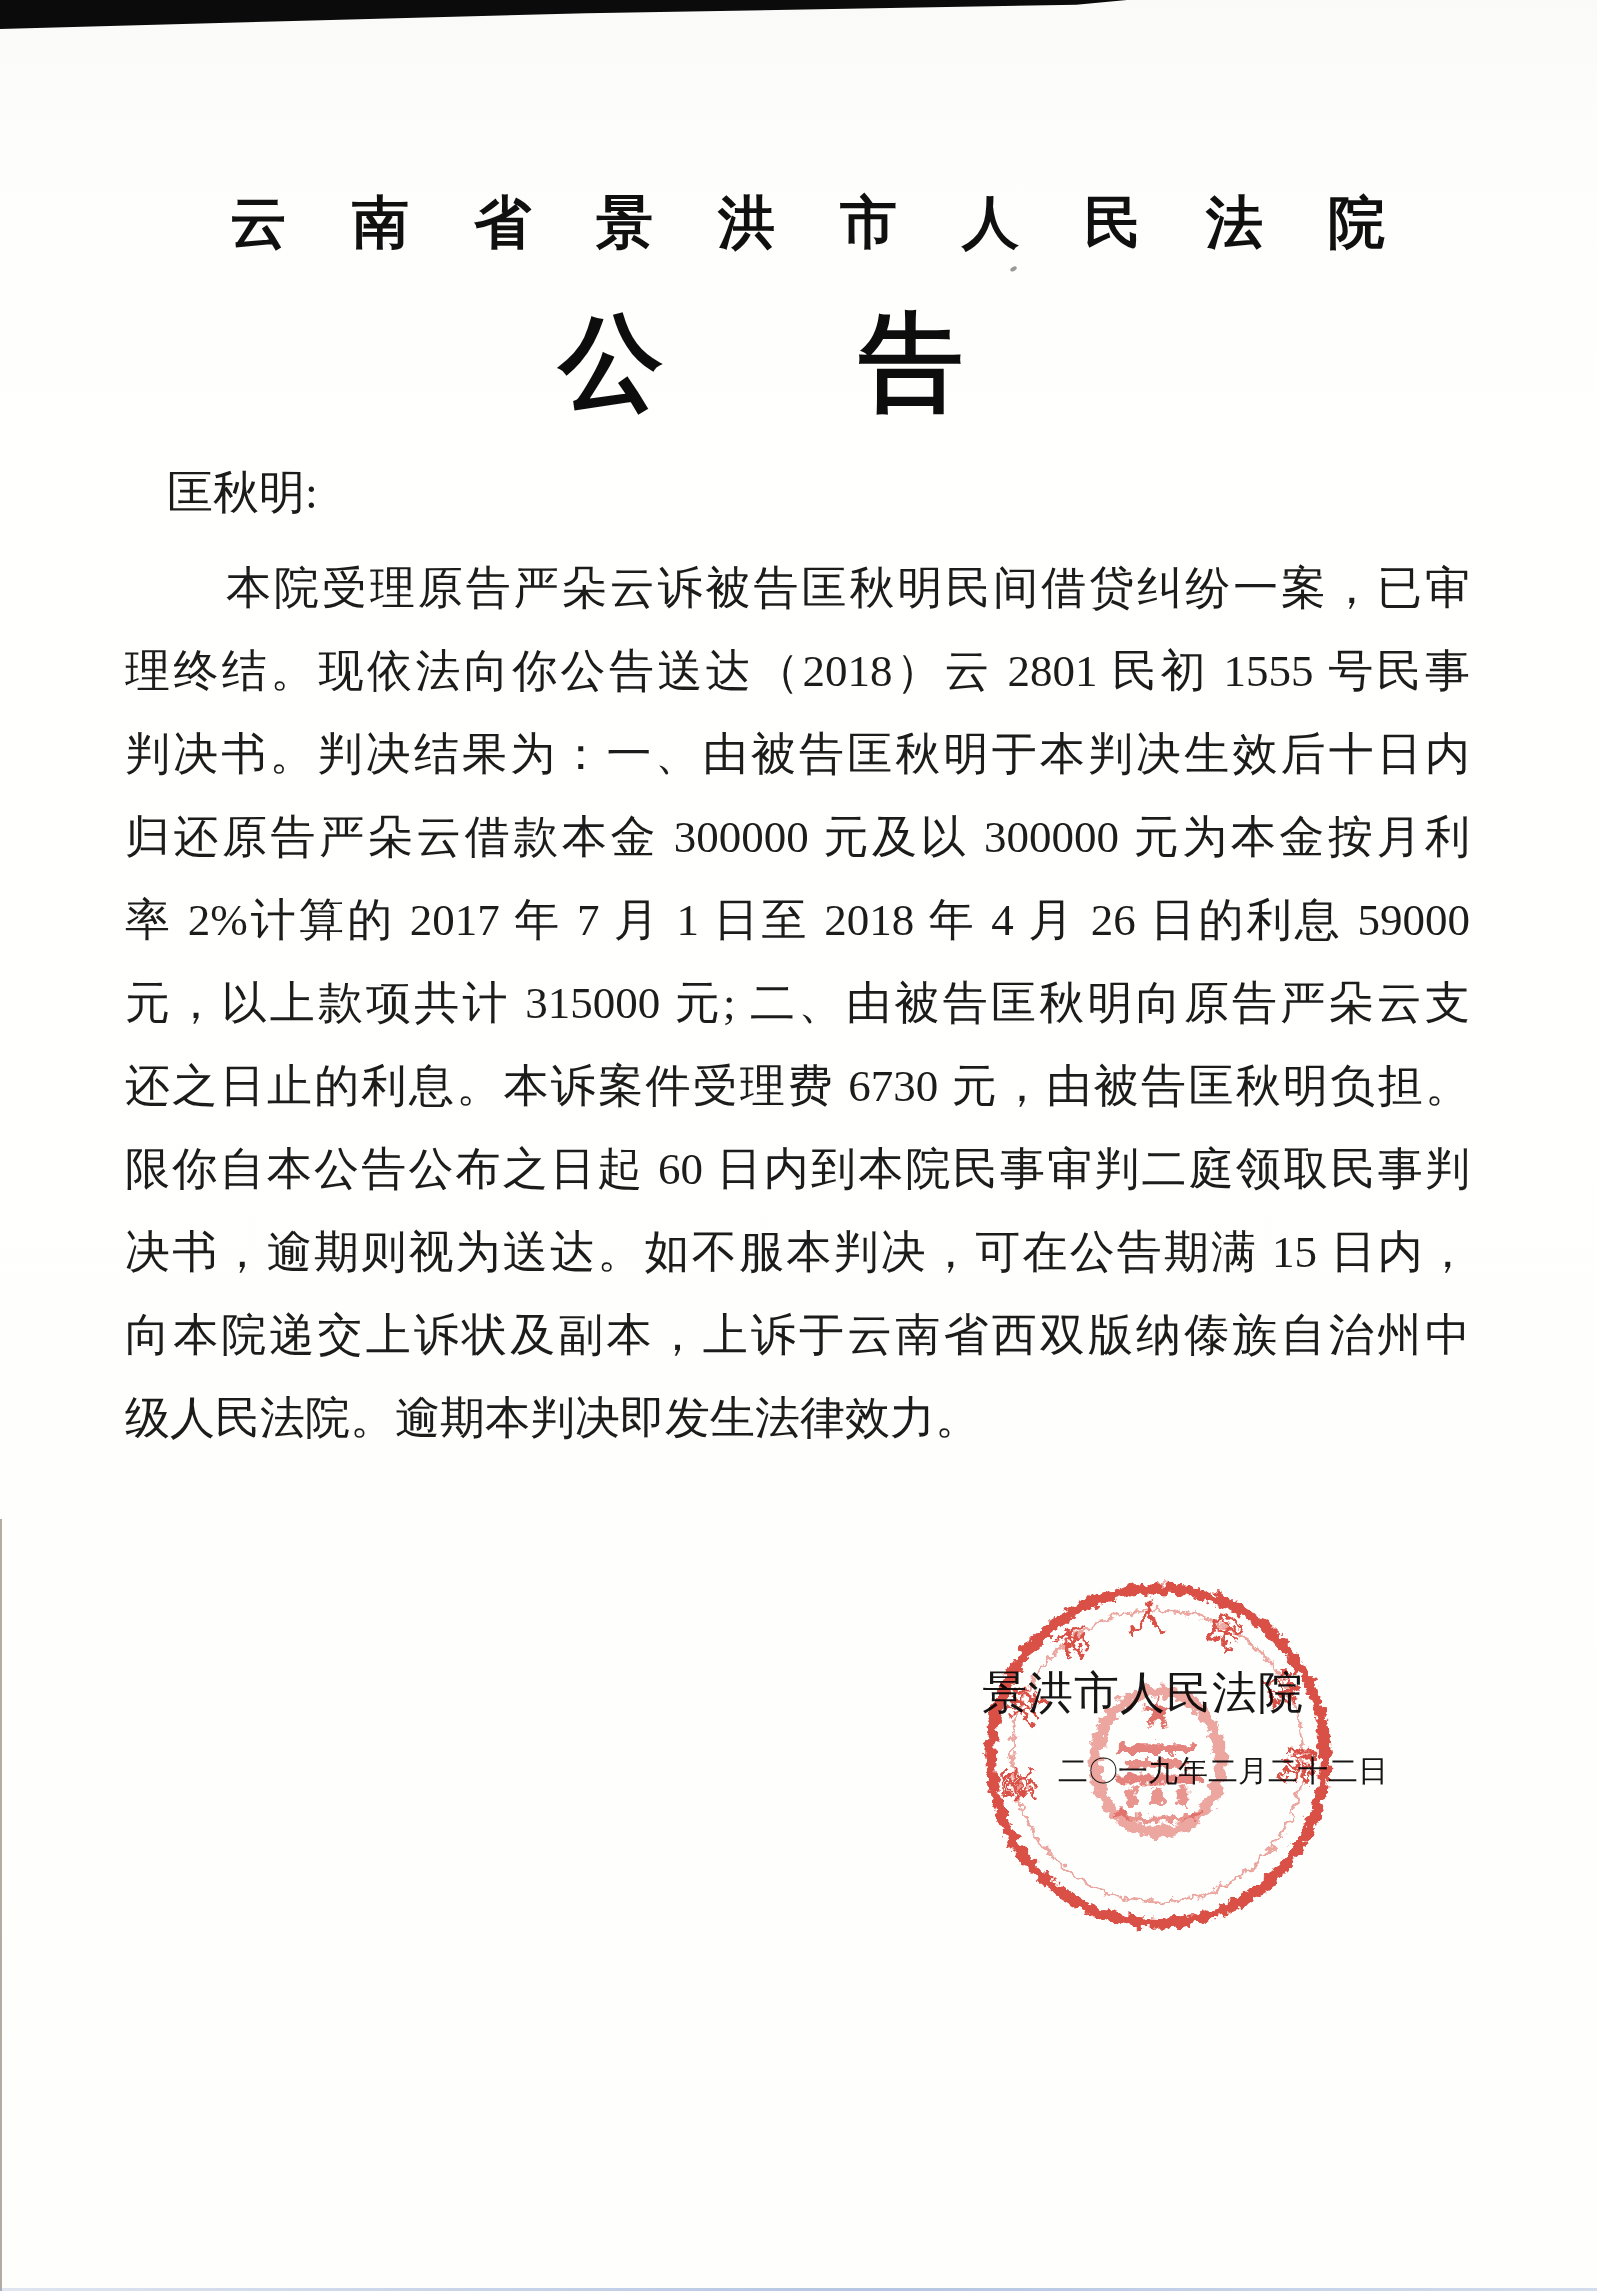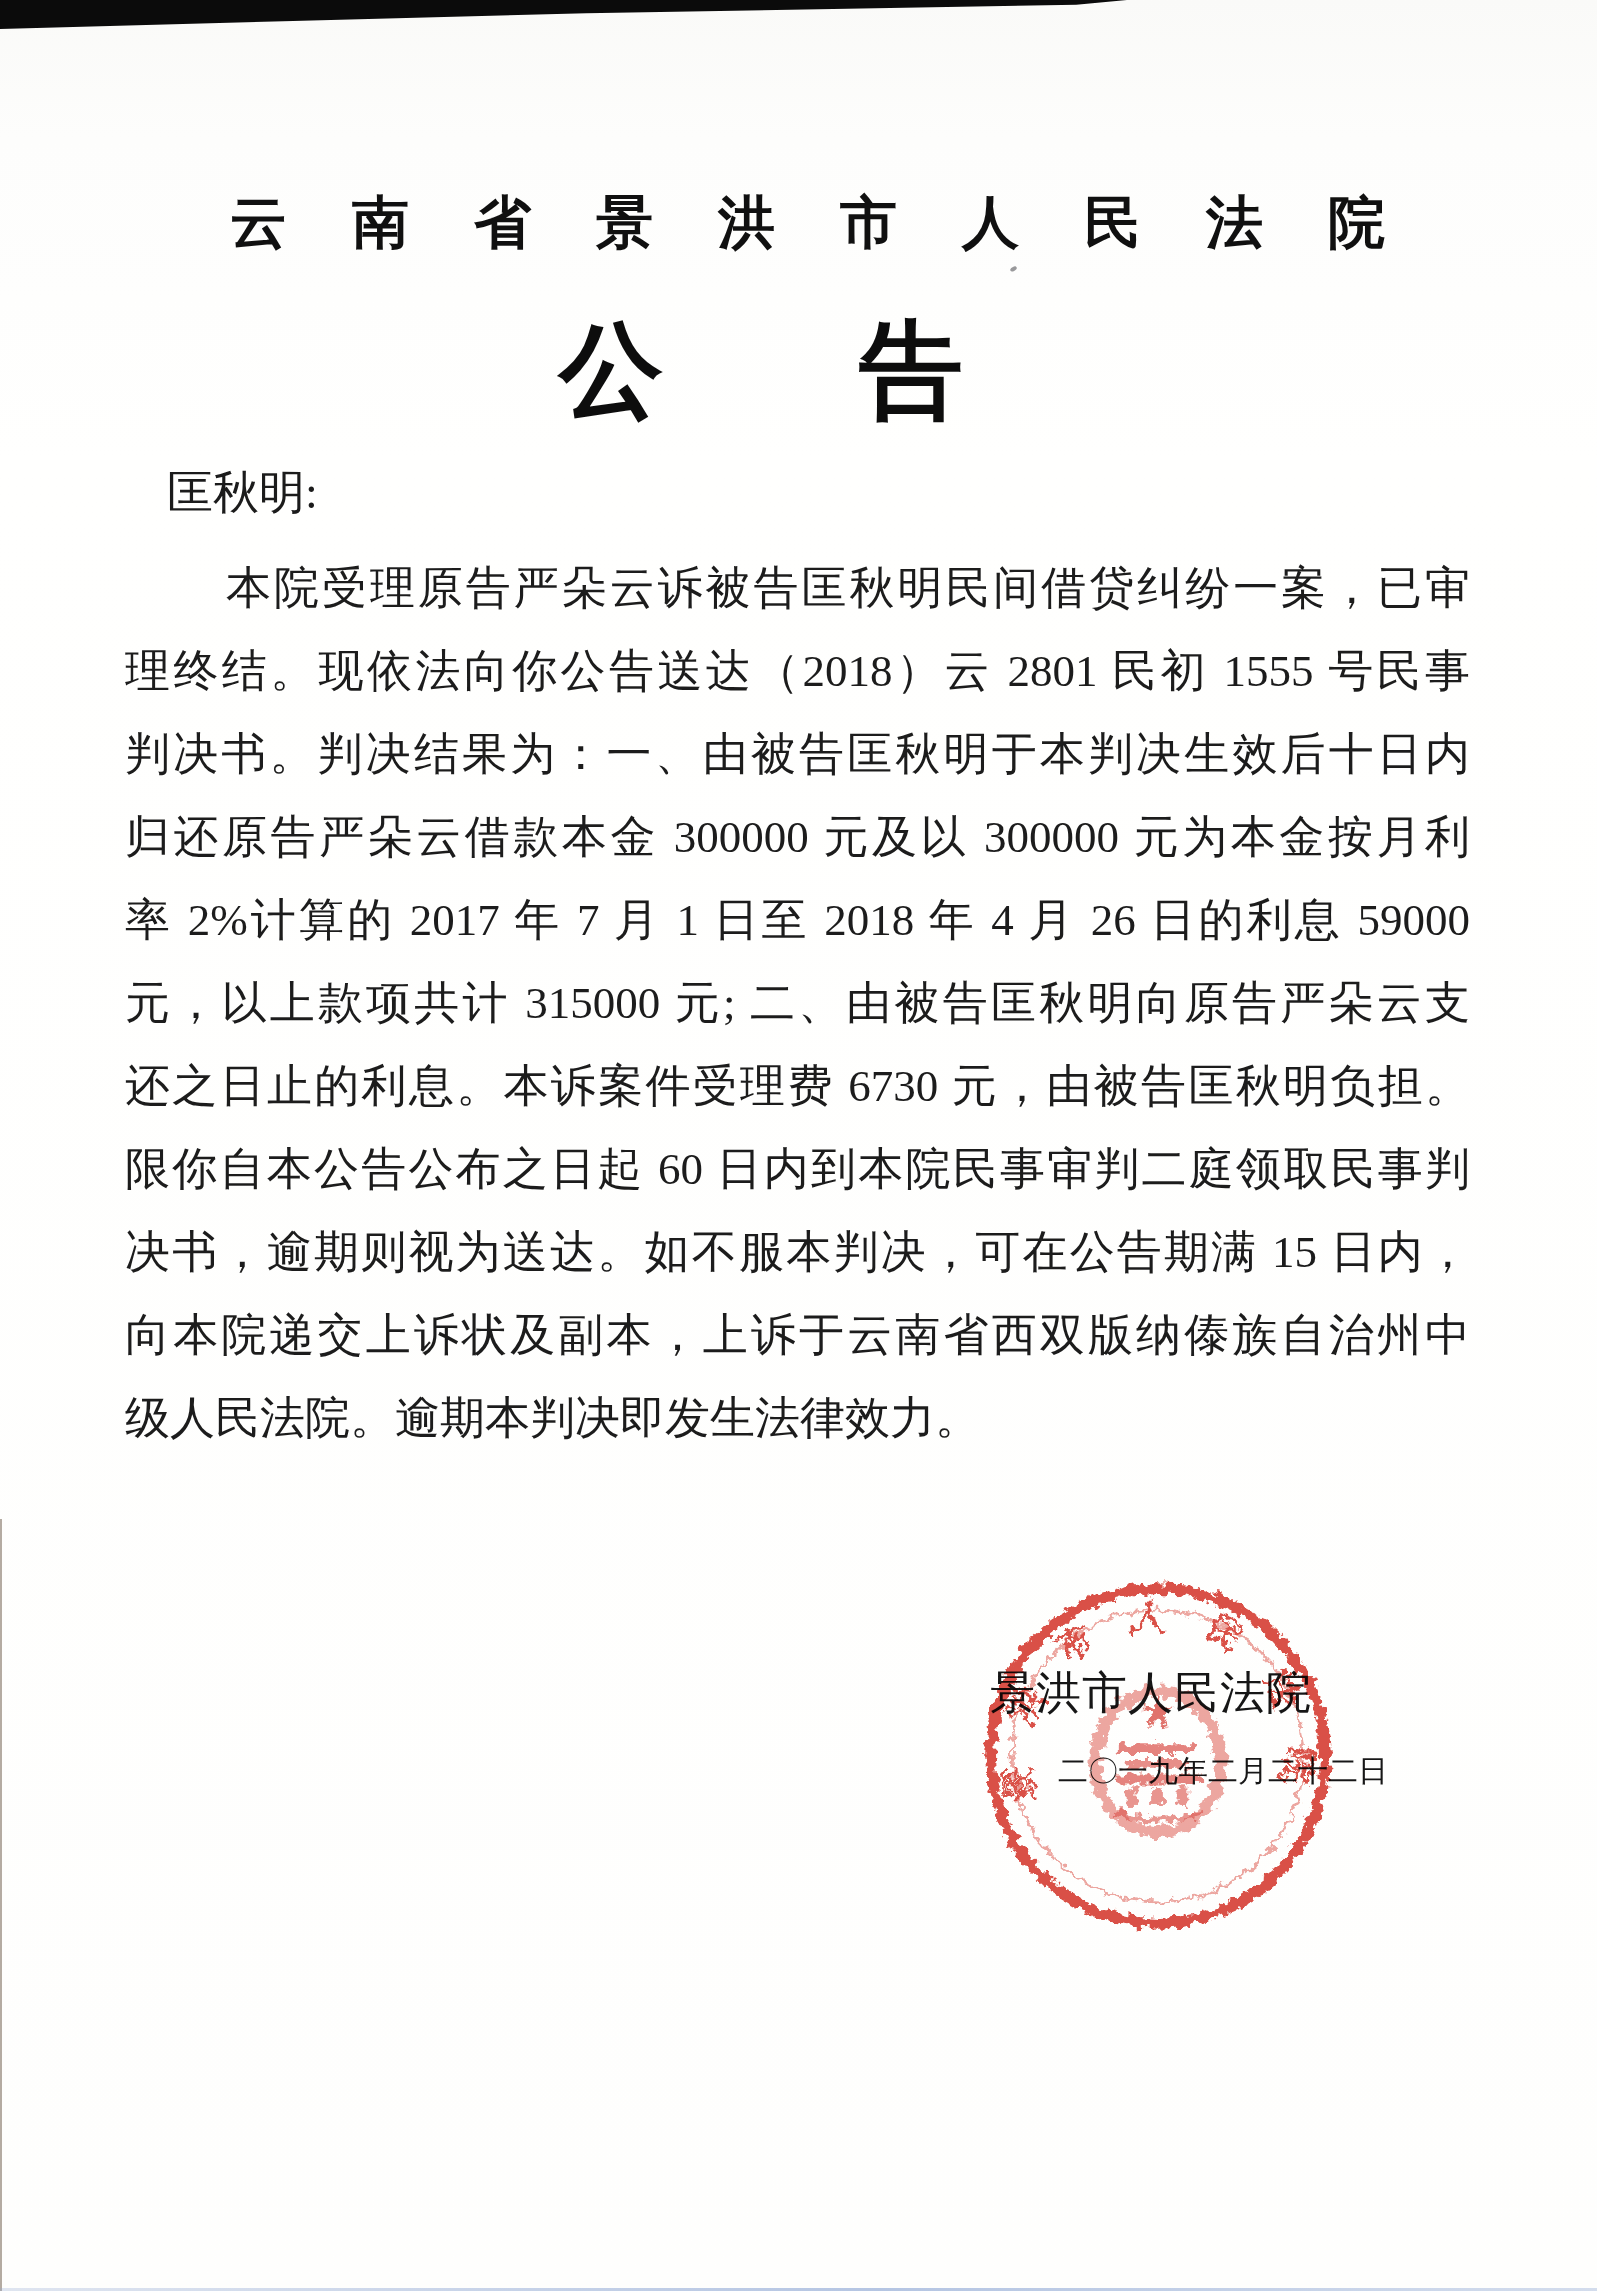"公告" .doc-title { margin-top: 8px -> none }
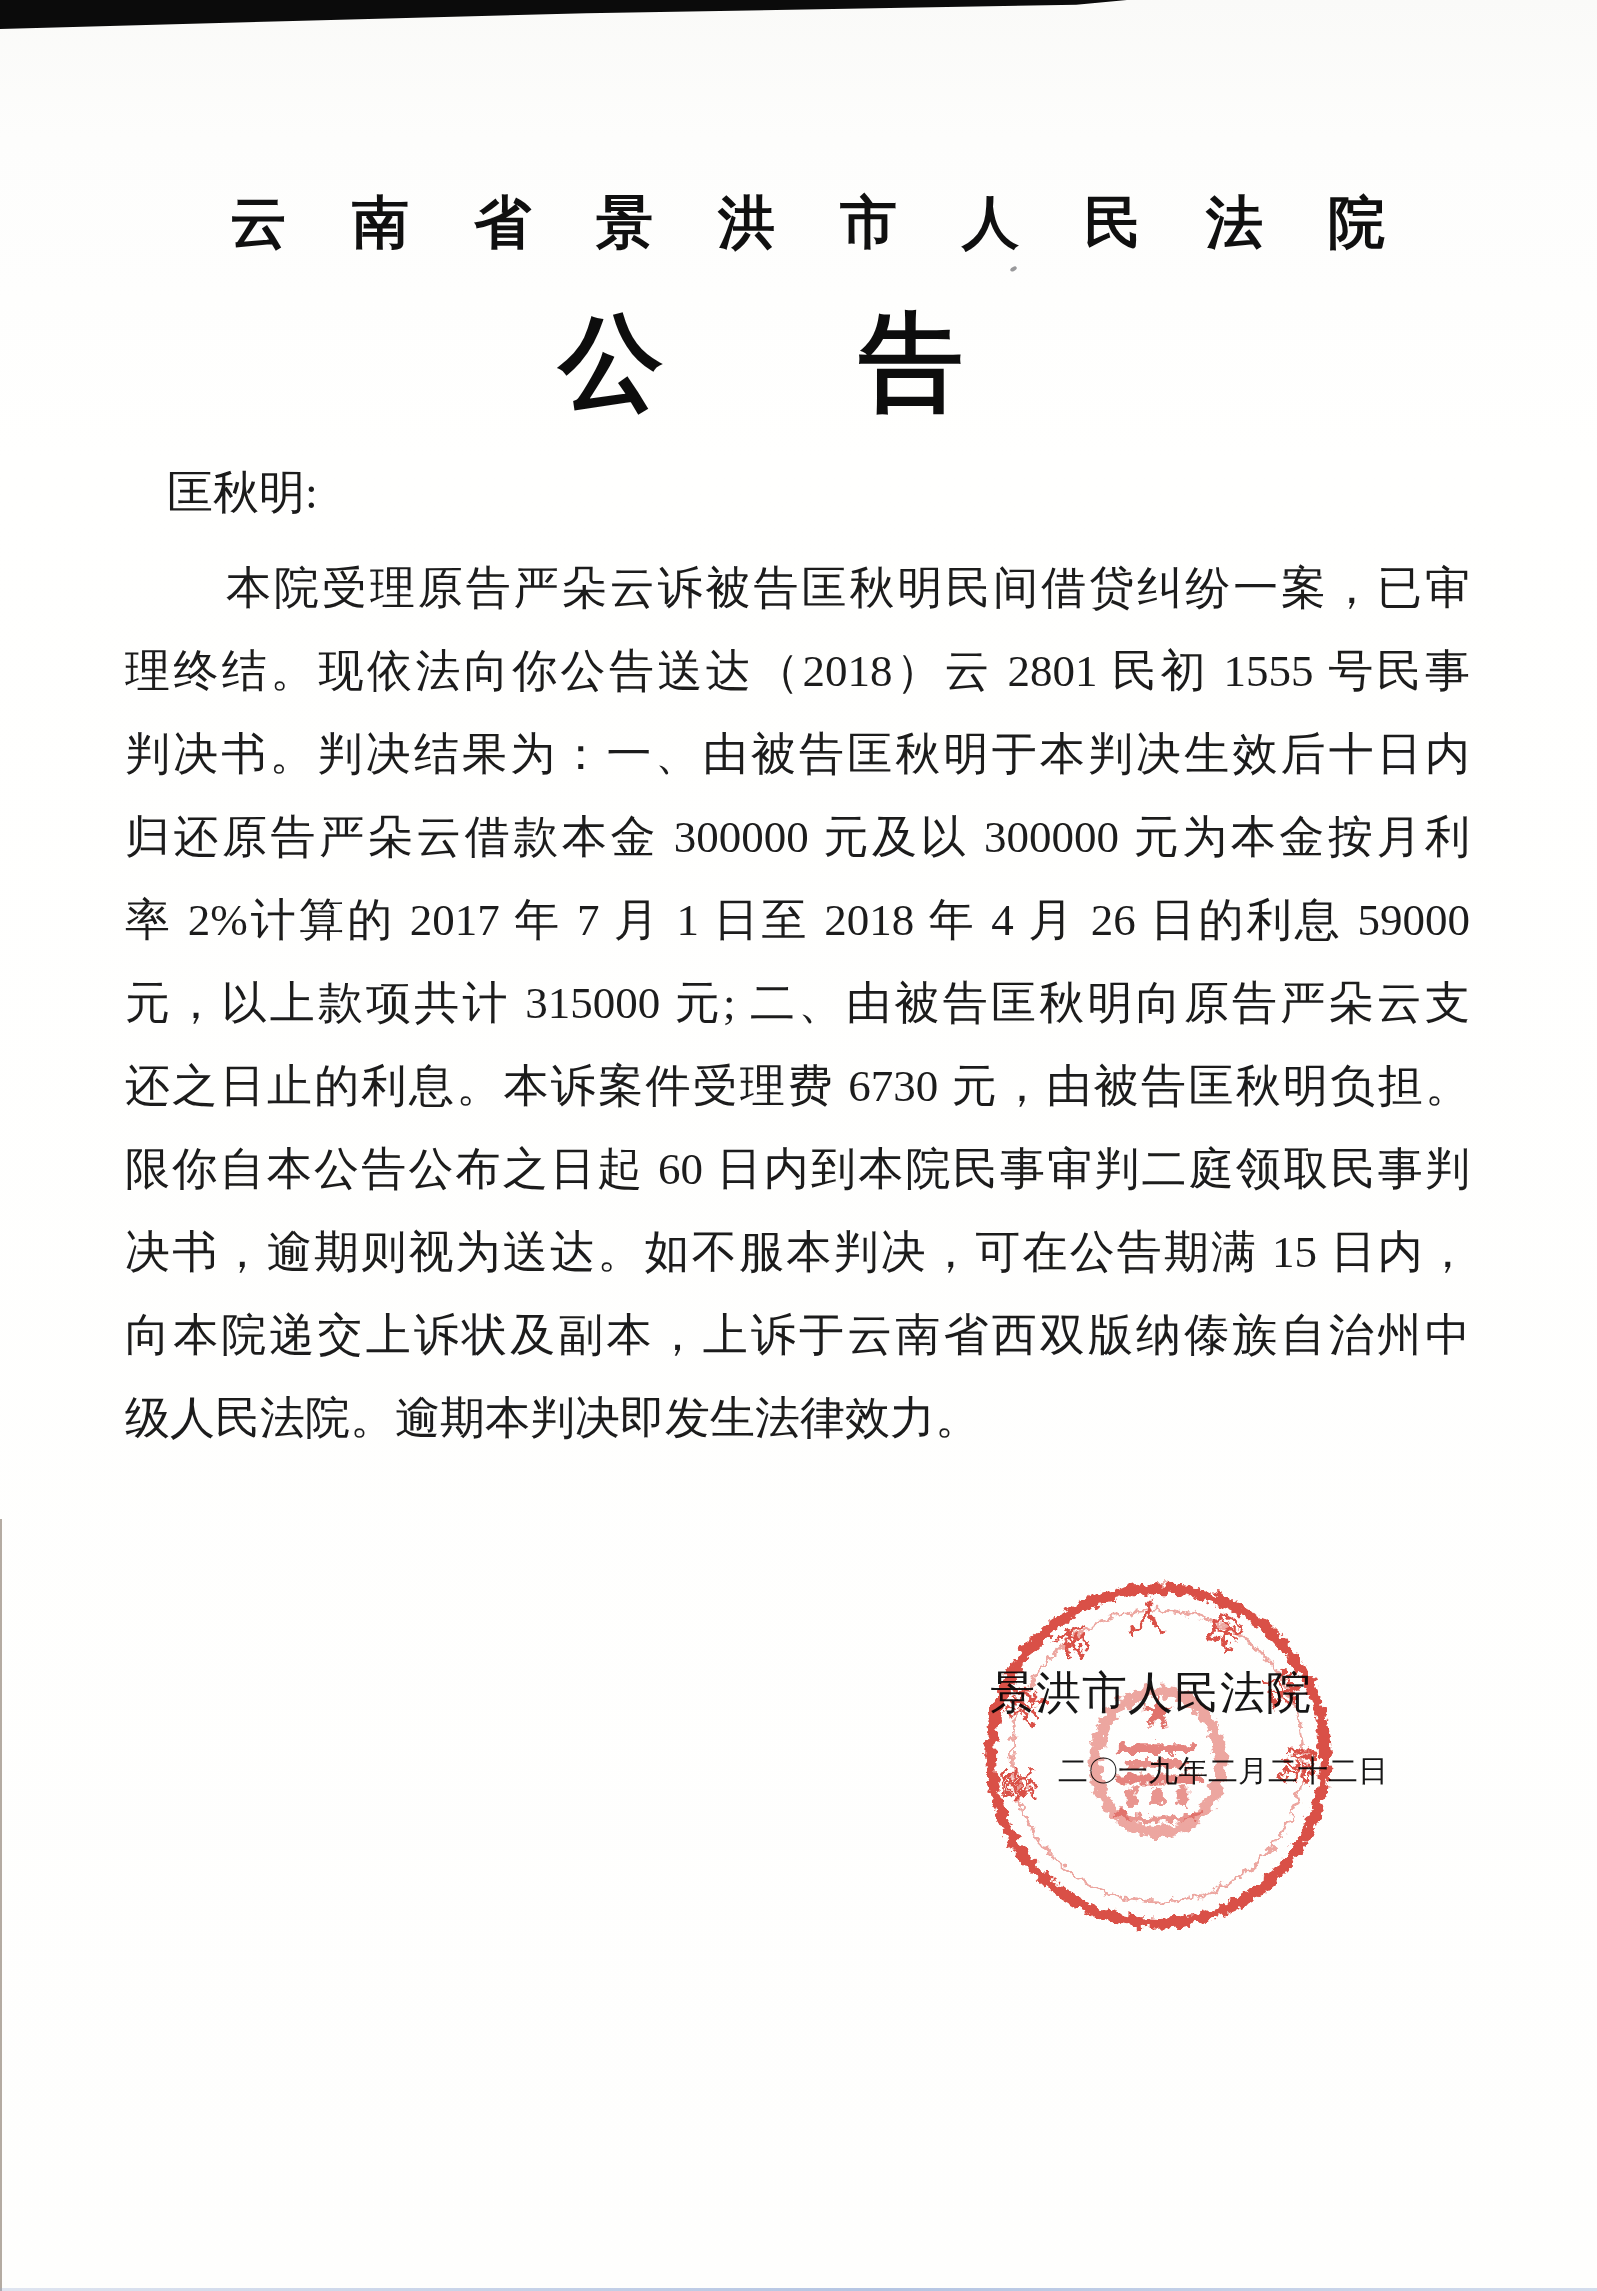"景洪市人民法院" .sig-court { right: 286px -> 294px }
